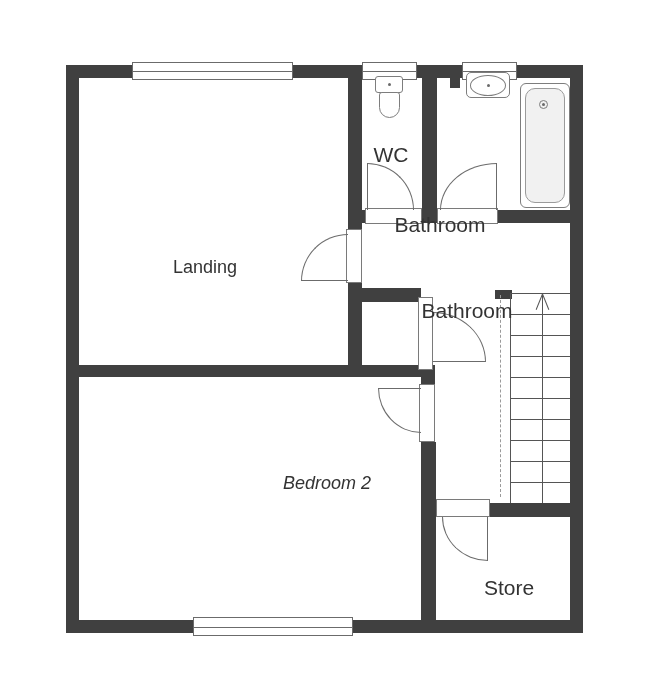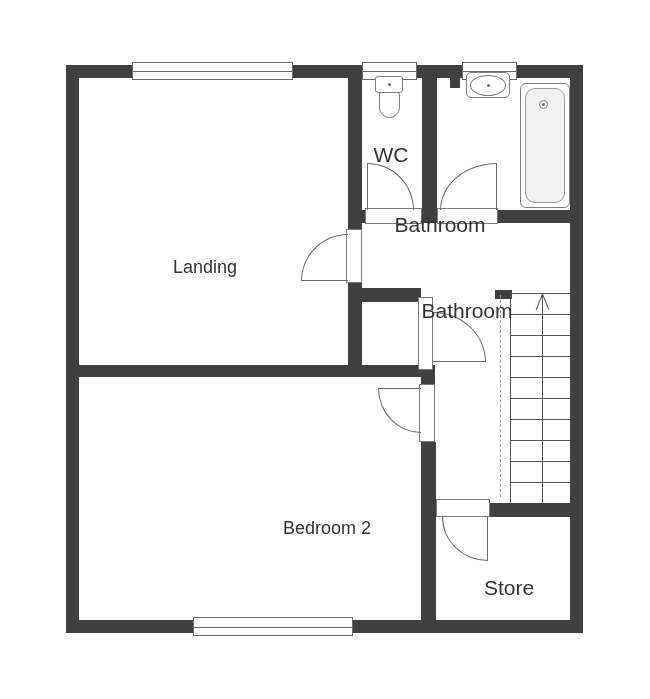"Bedroom 2" div.label { font-style: none -> italic; top: 519px -> 474px }
